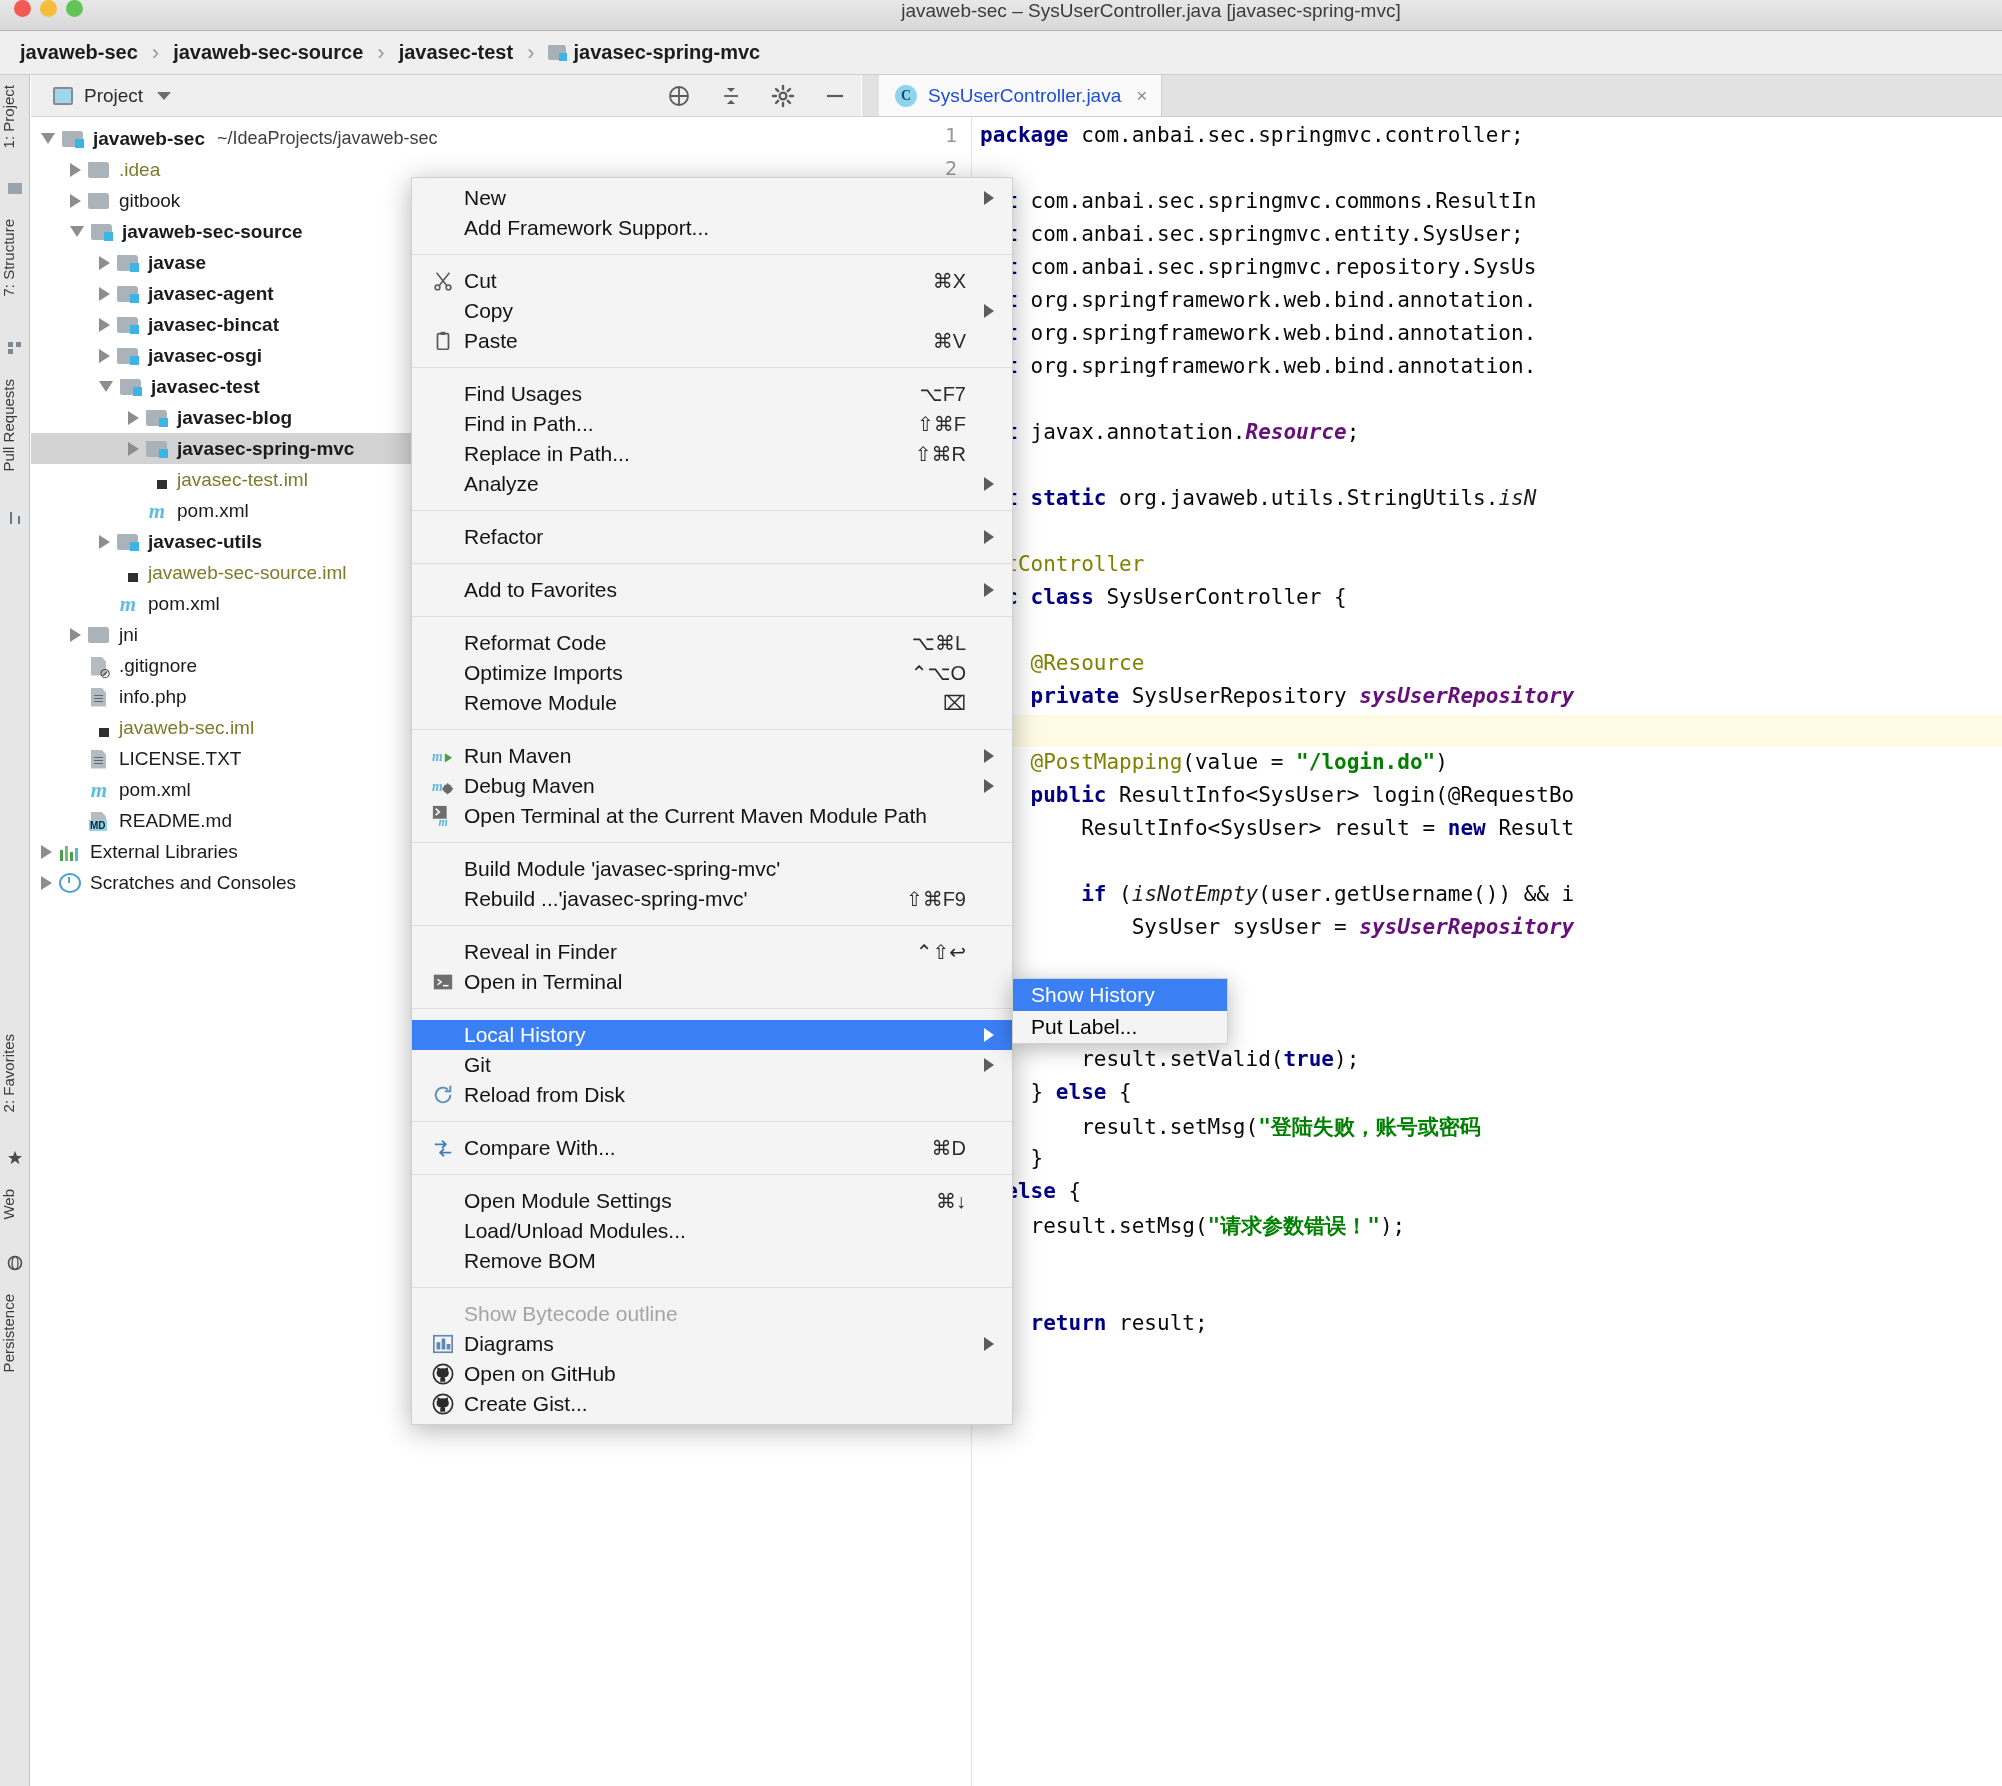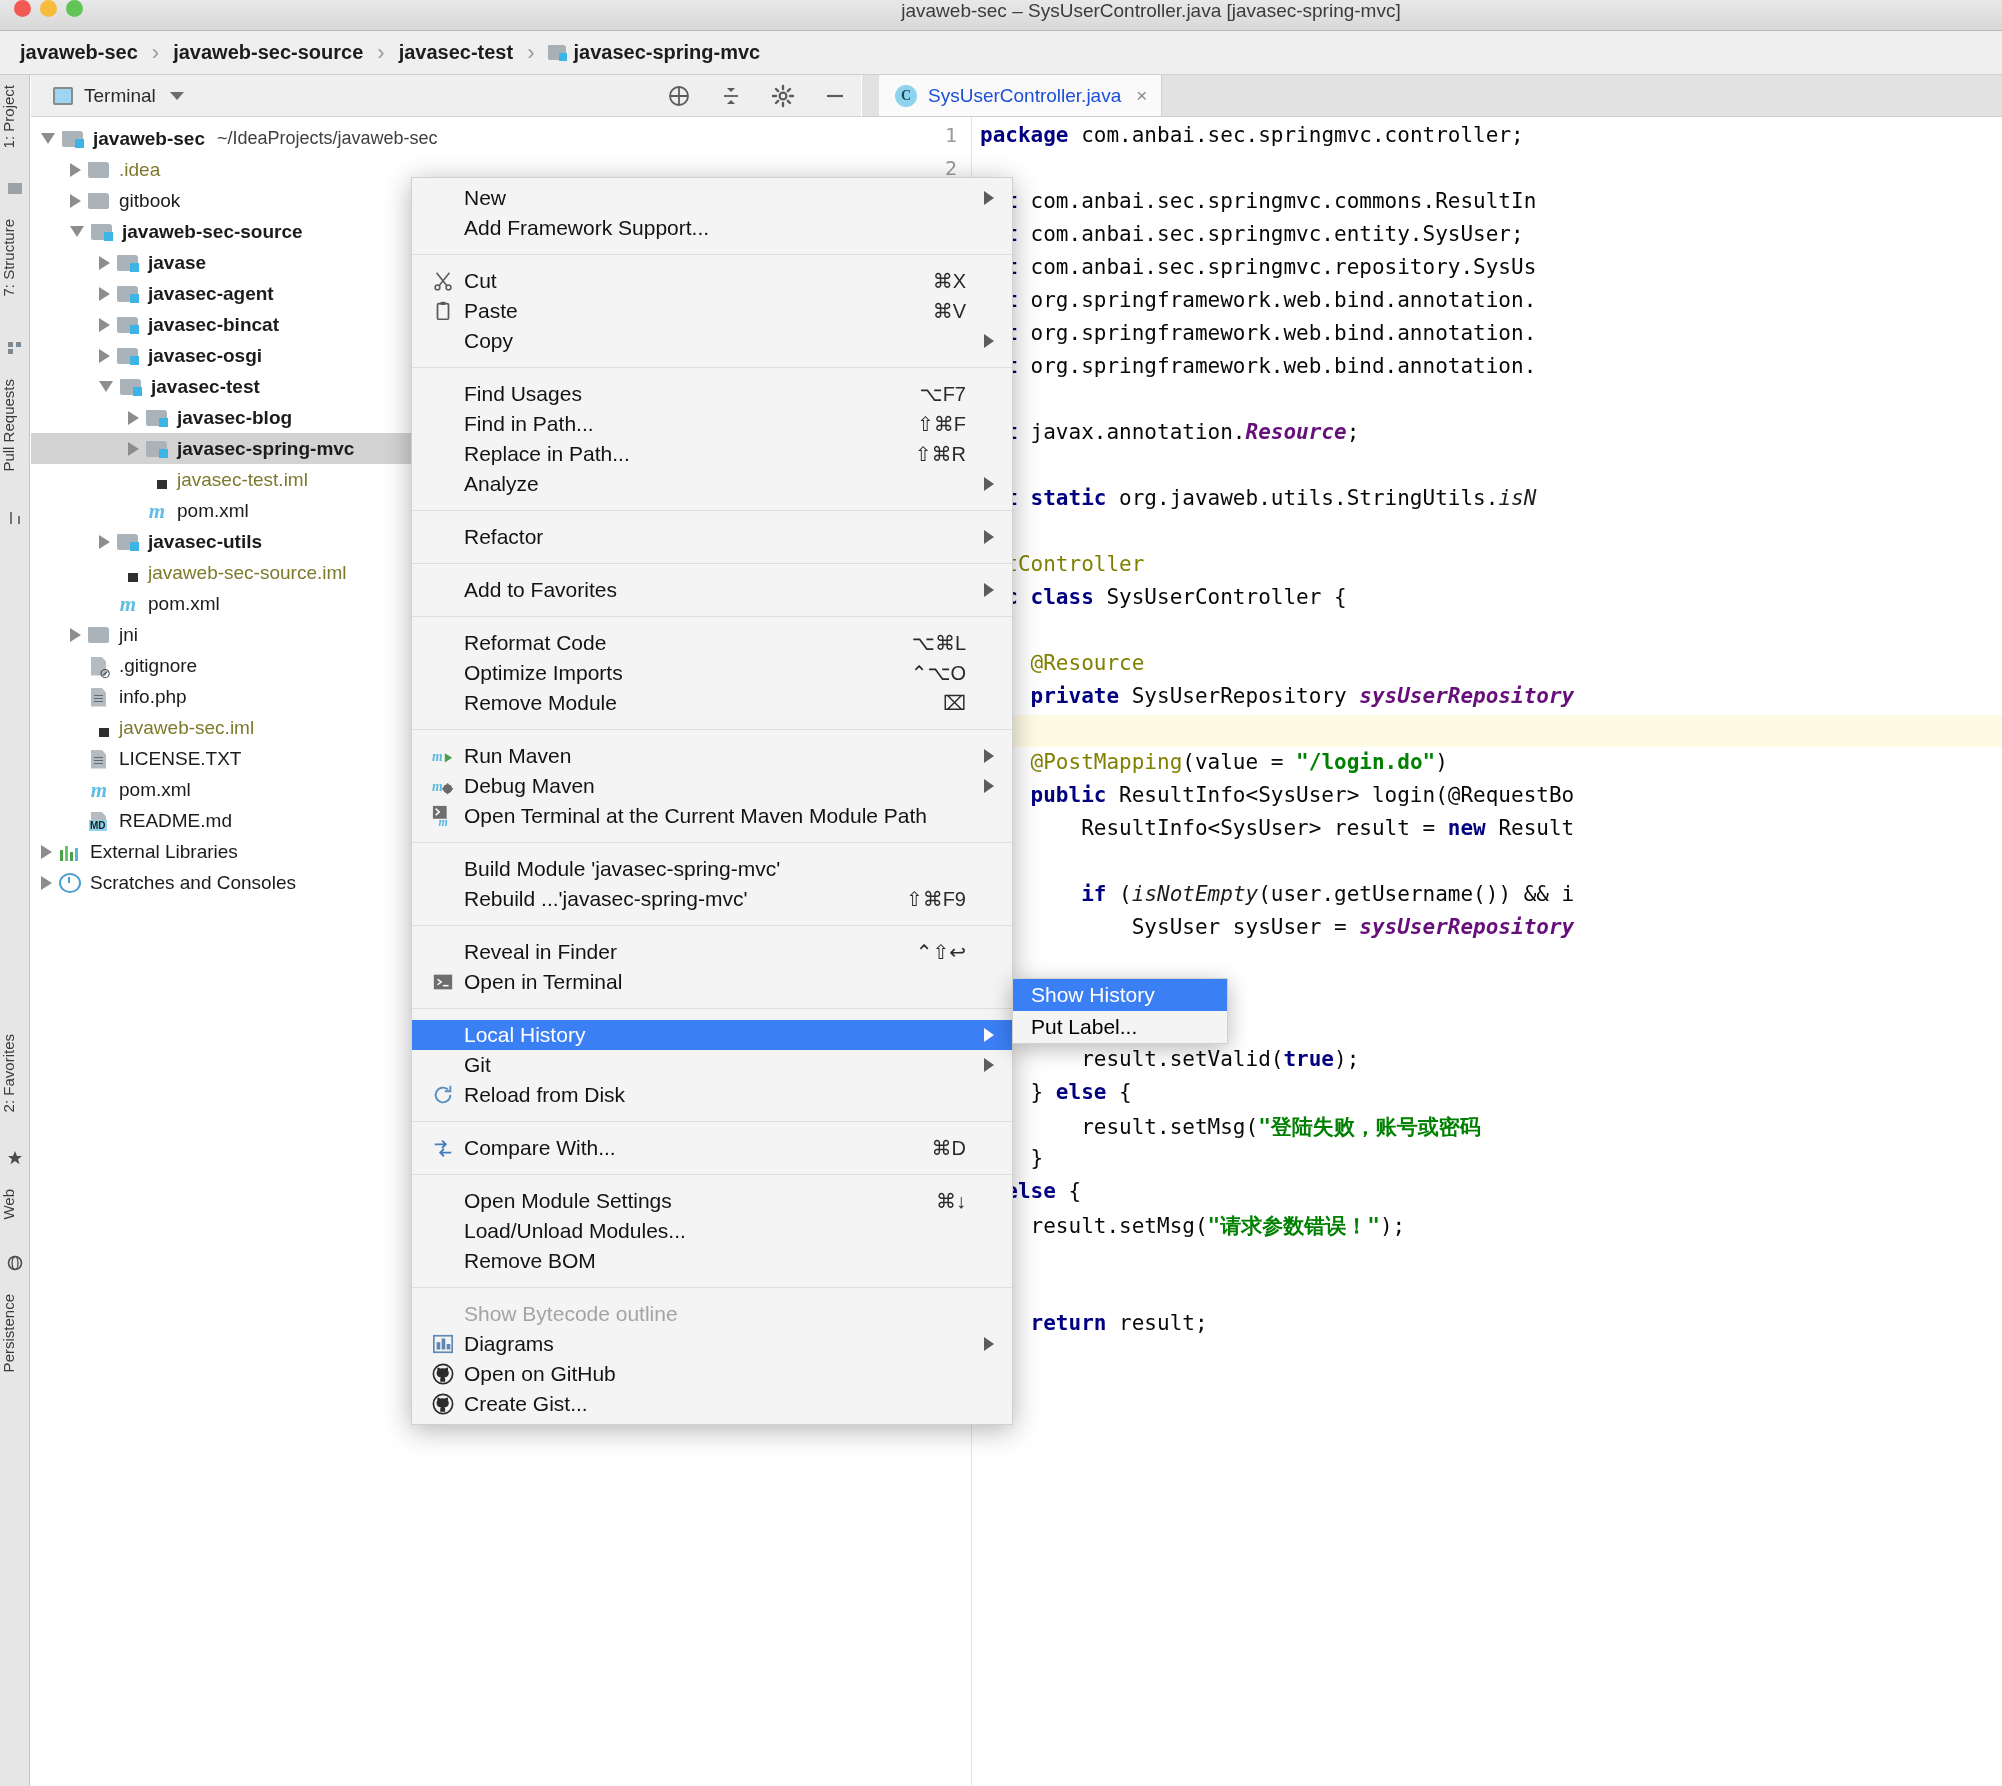"Terminal" div.proj-label { text: Terminal -> Project }
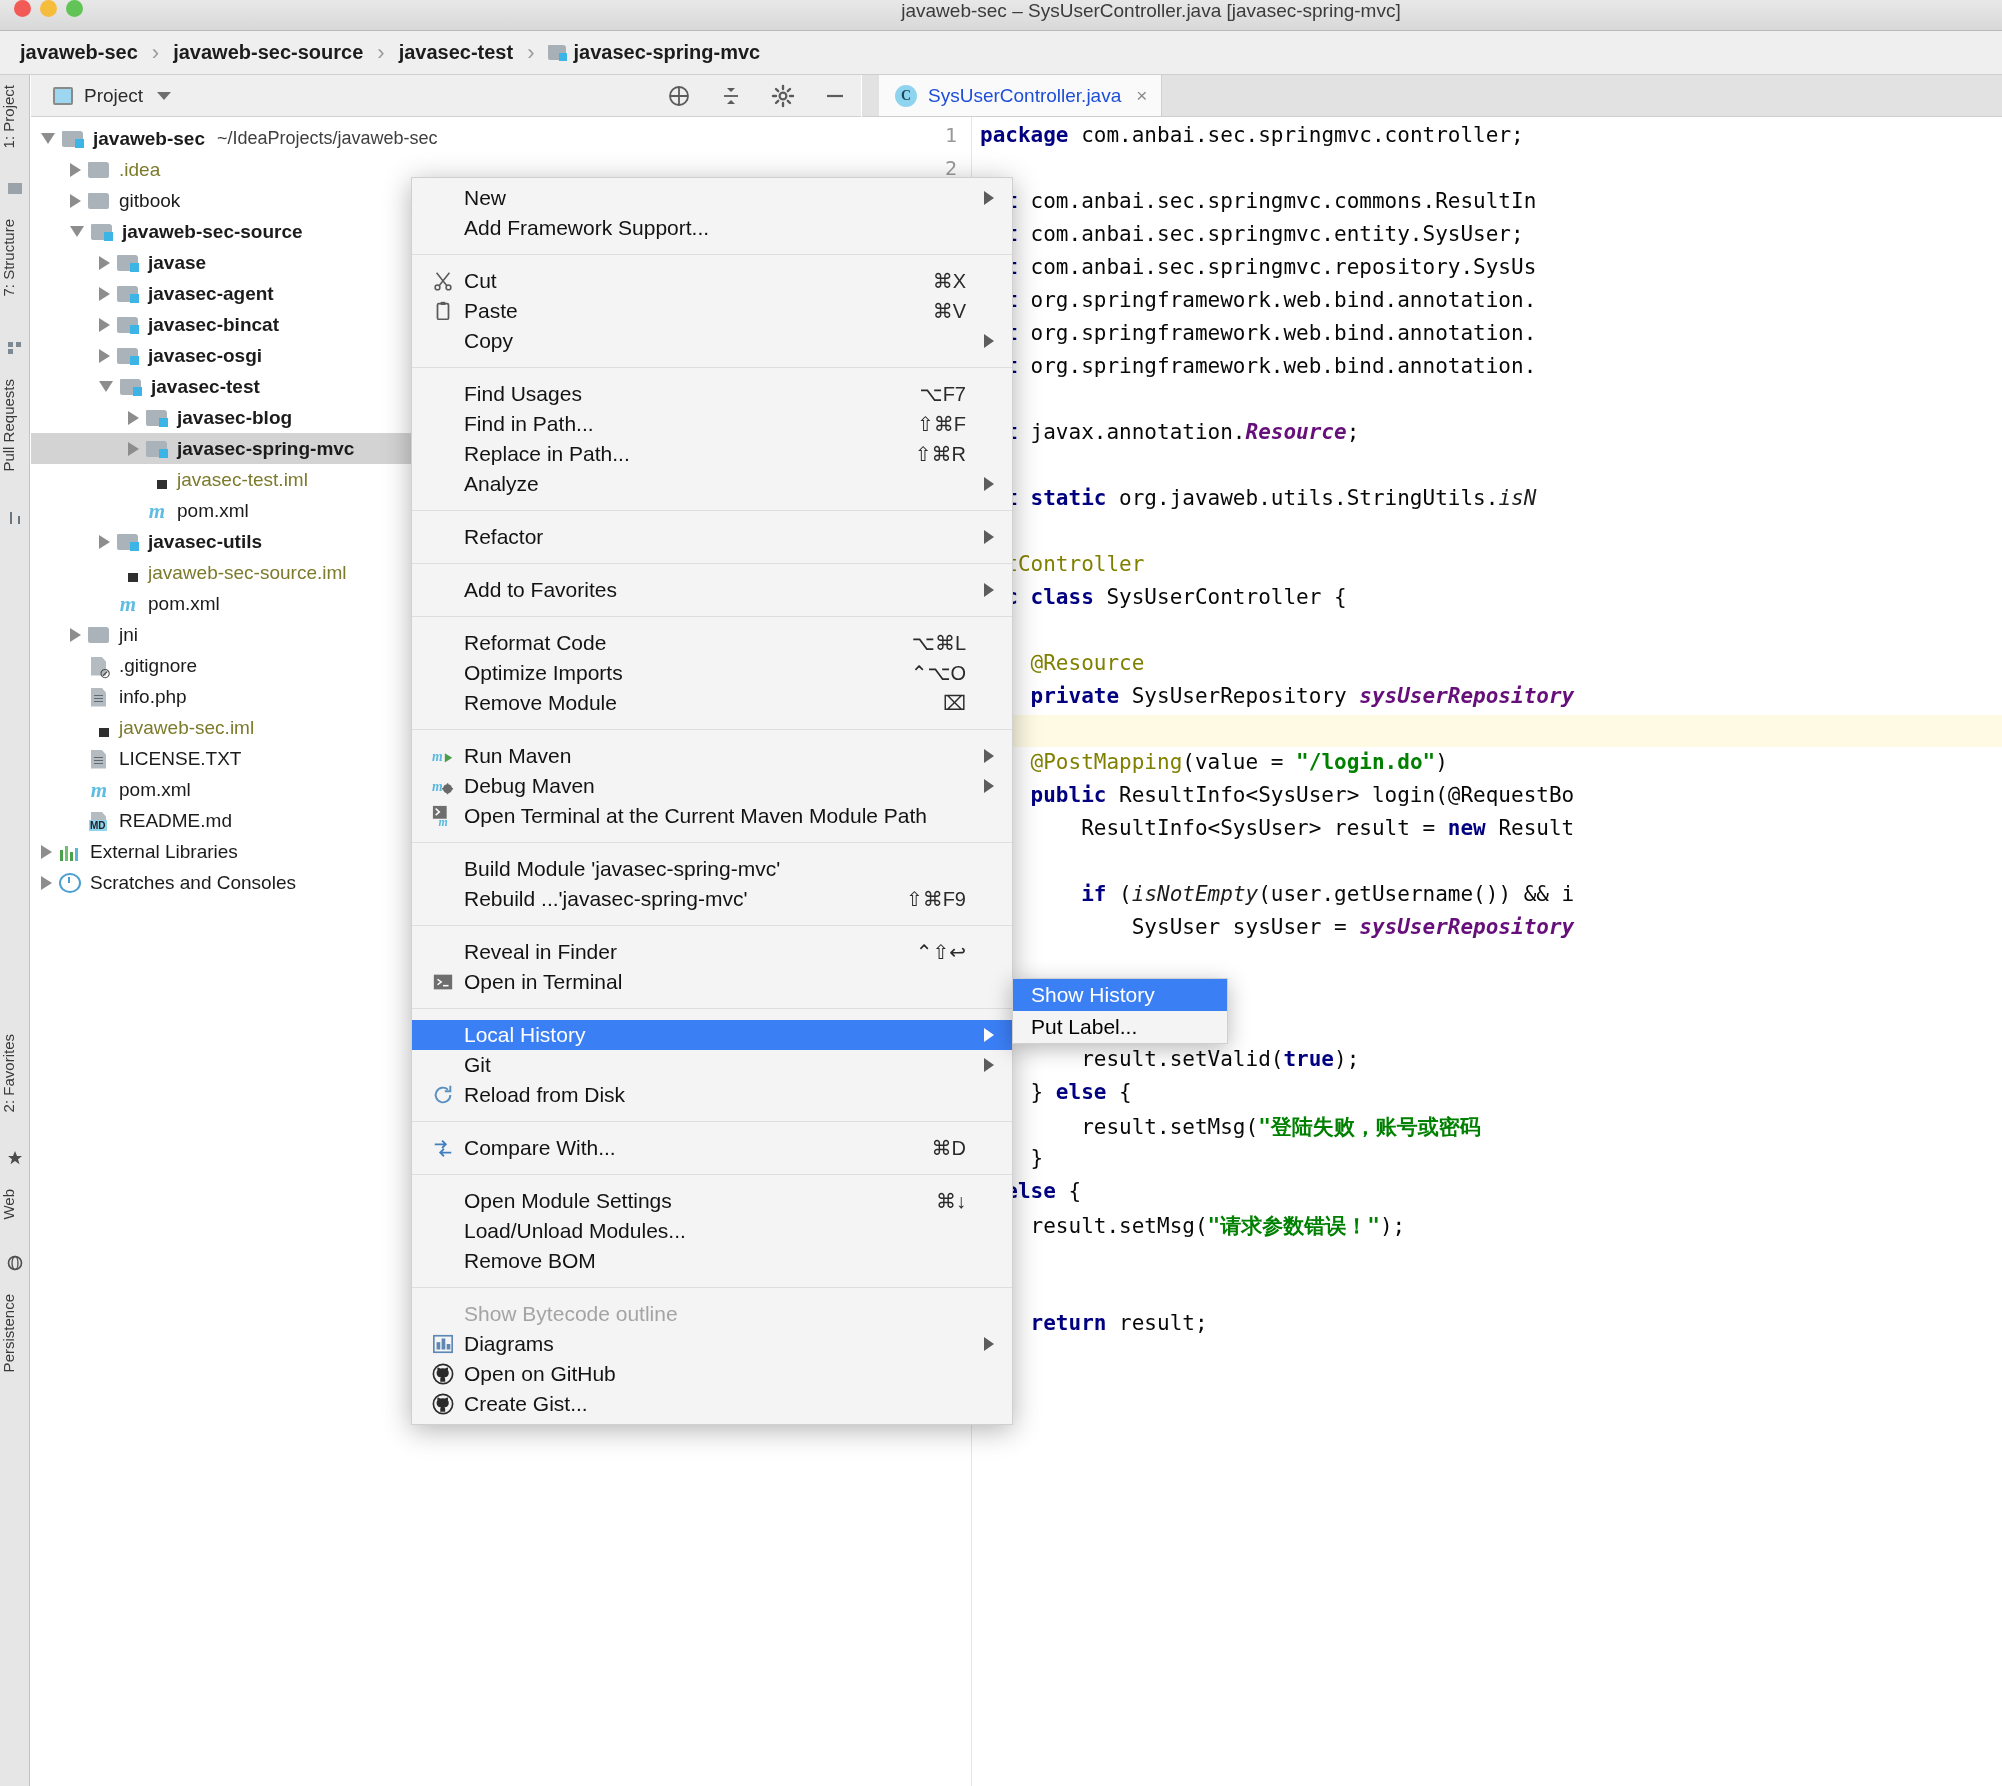"Paste" div.mrow { order: before "Copy" -> after "Copy" }
